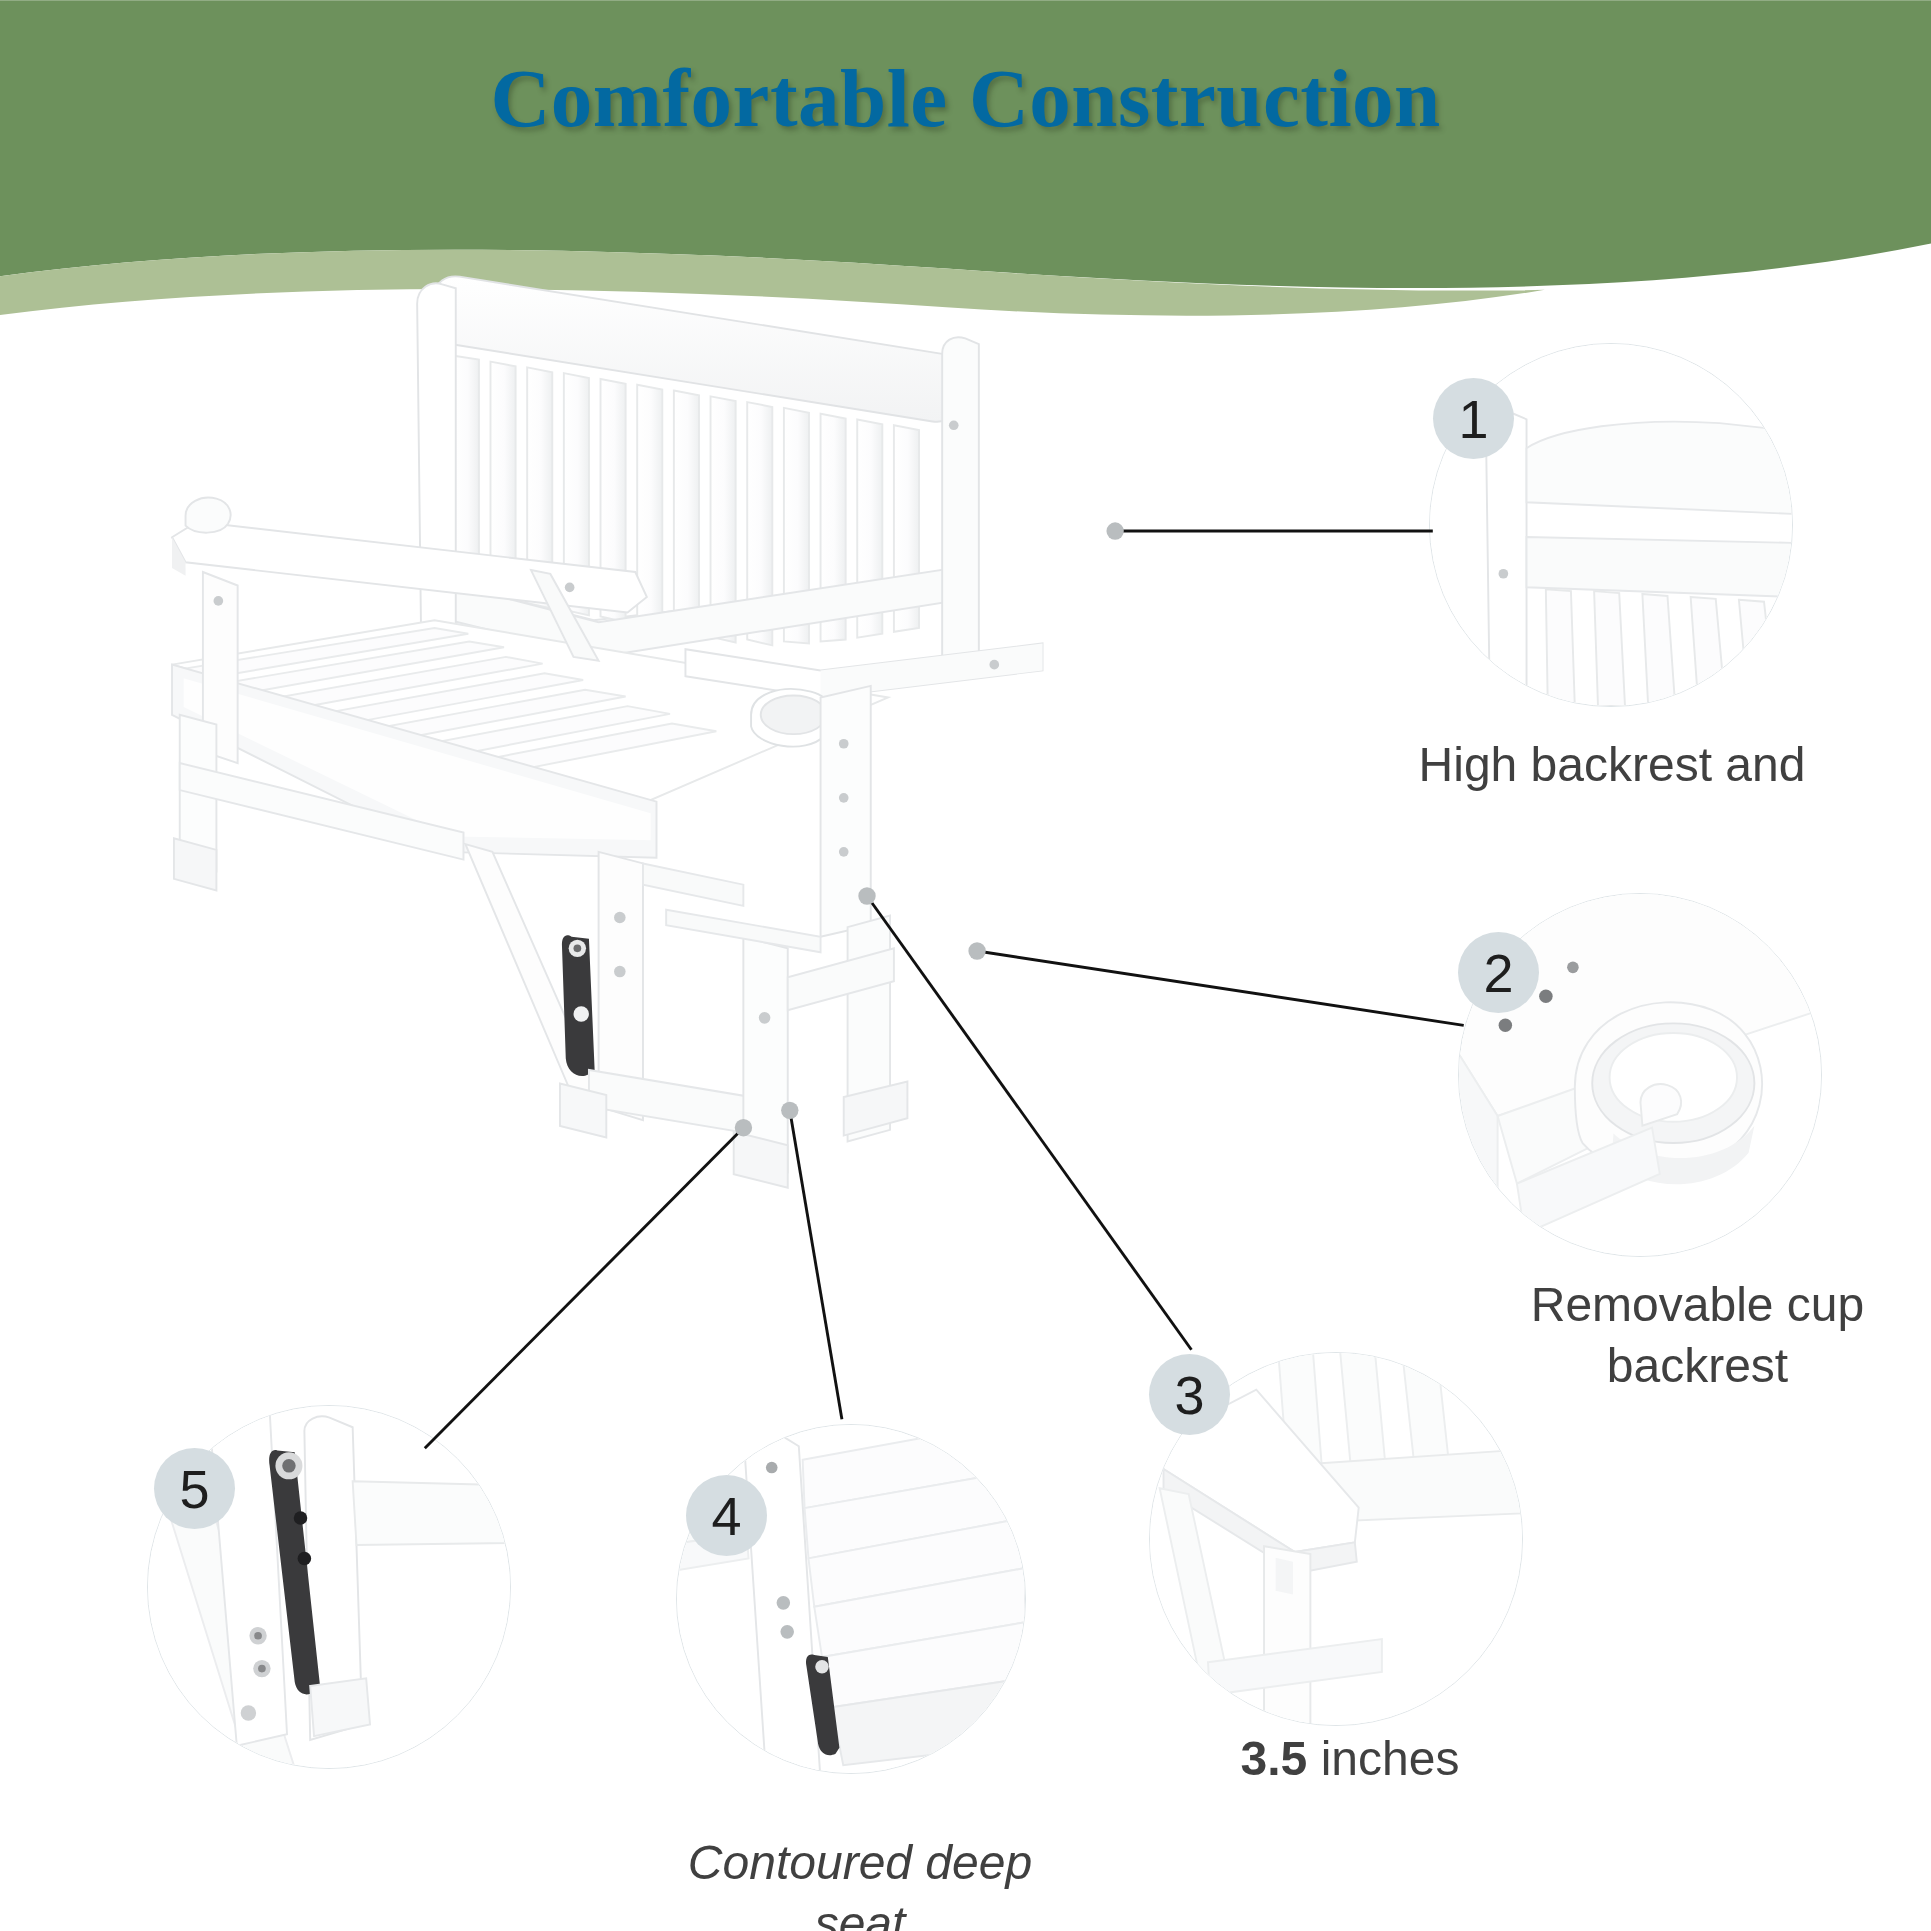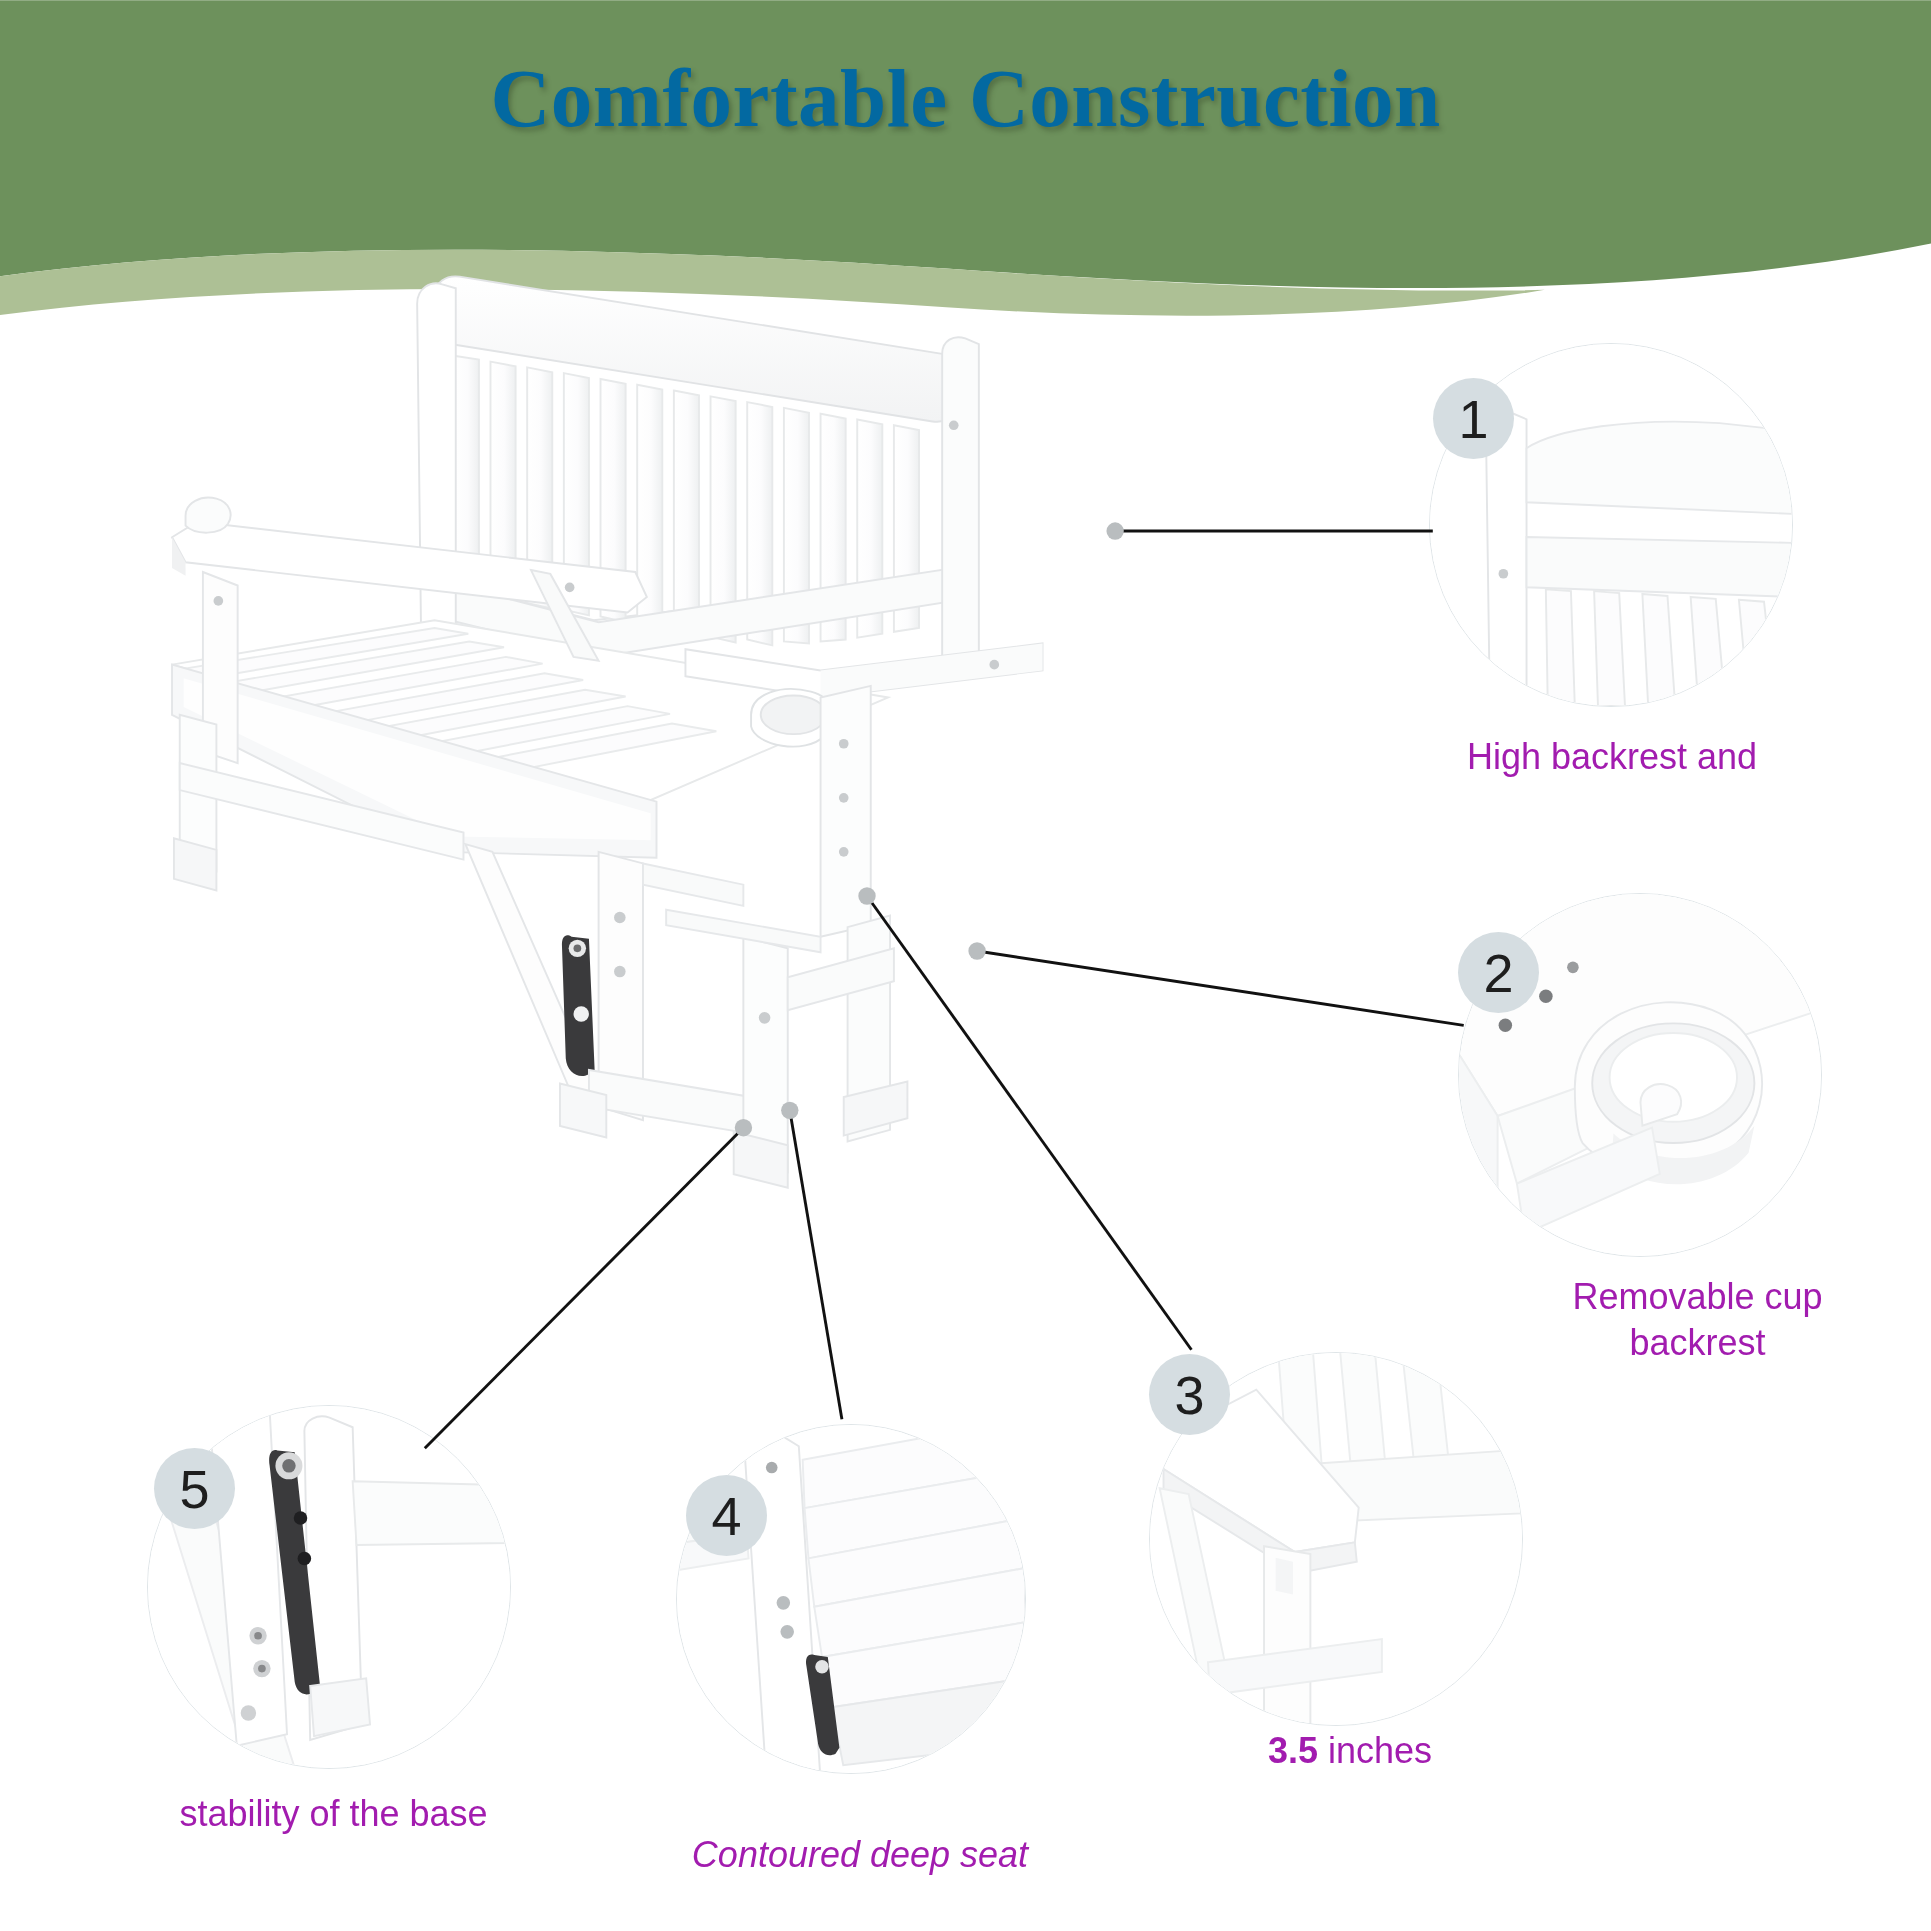"High backrest and" .callout-caption { color: #a21caf -> #404040; font-size: 36px -> 48px }
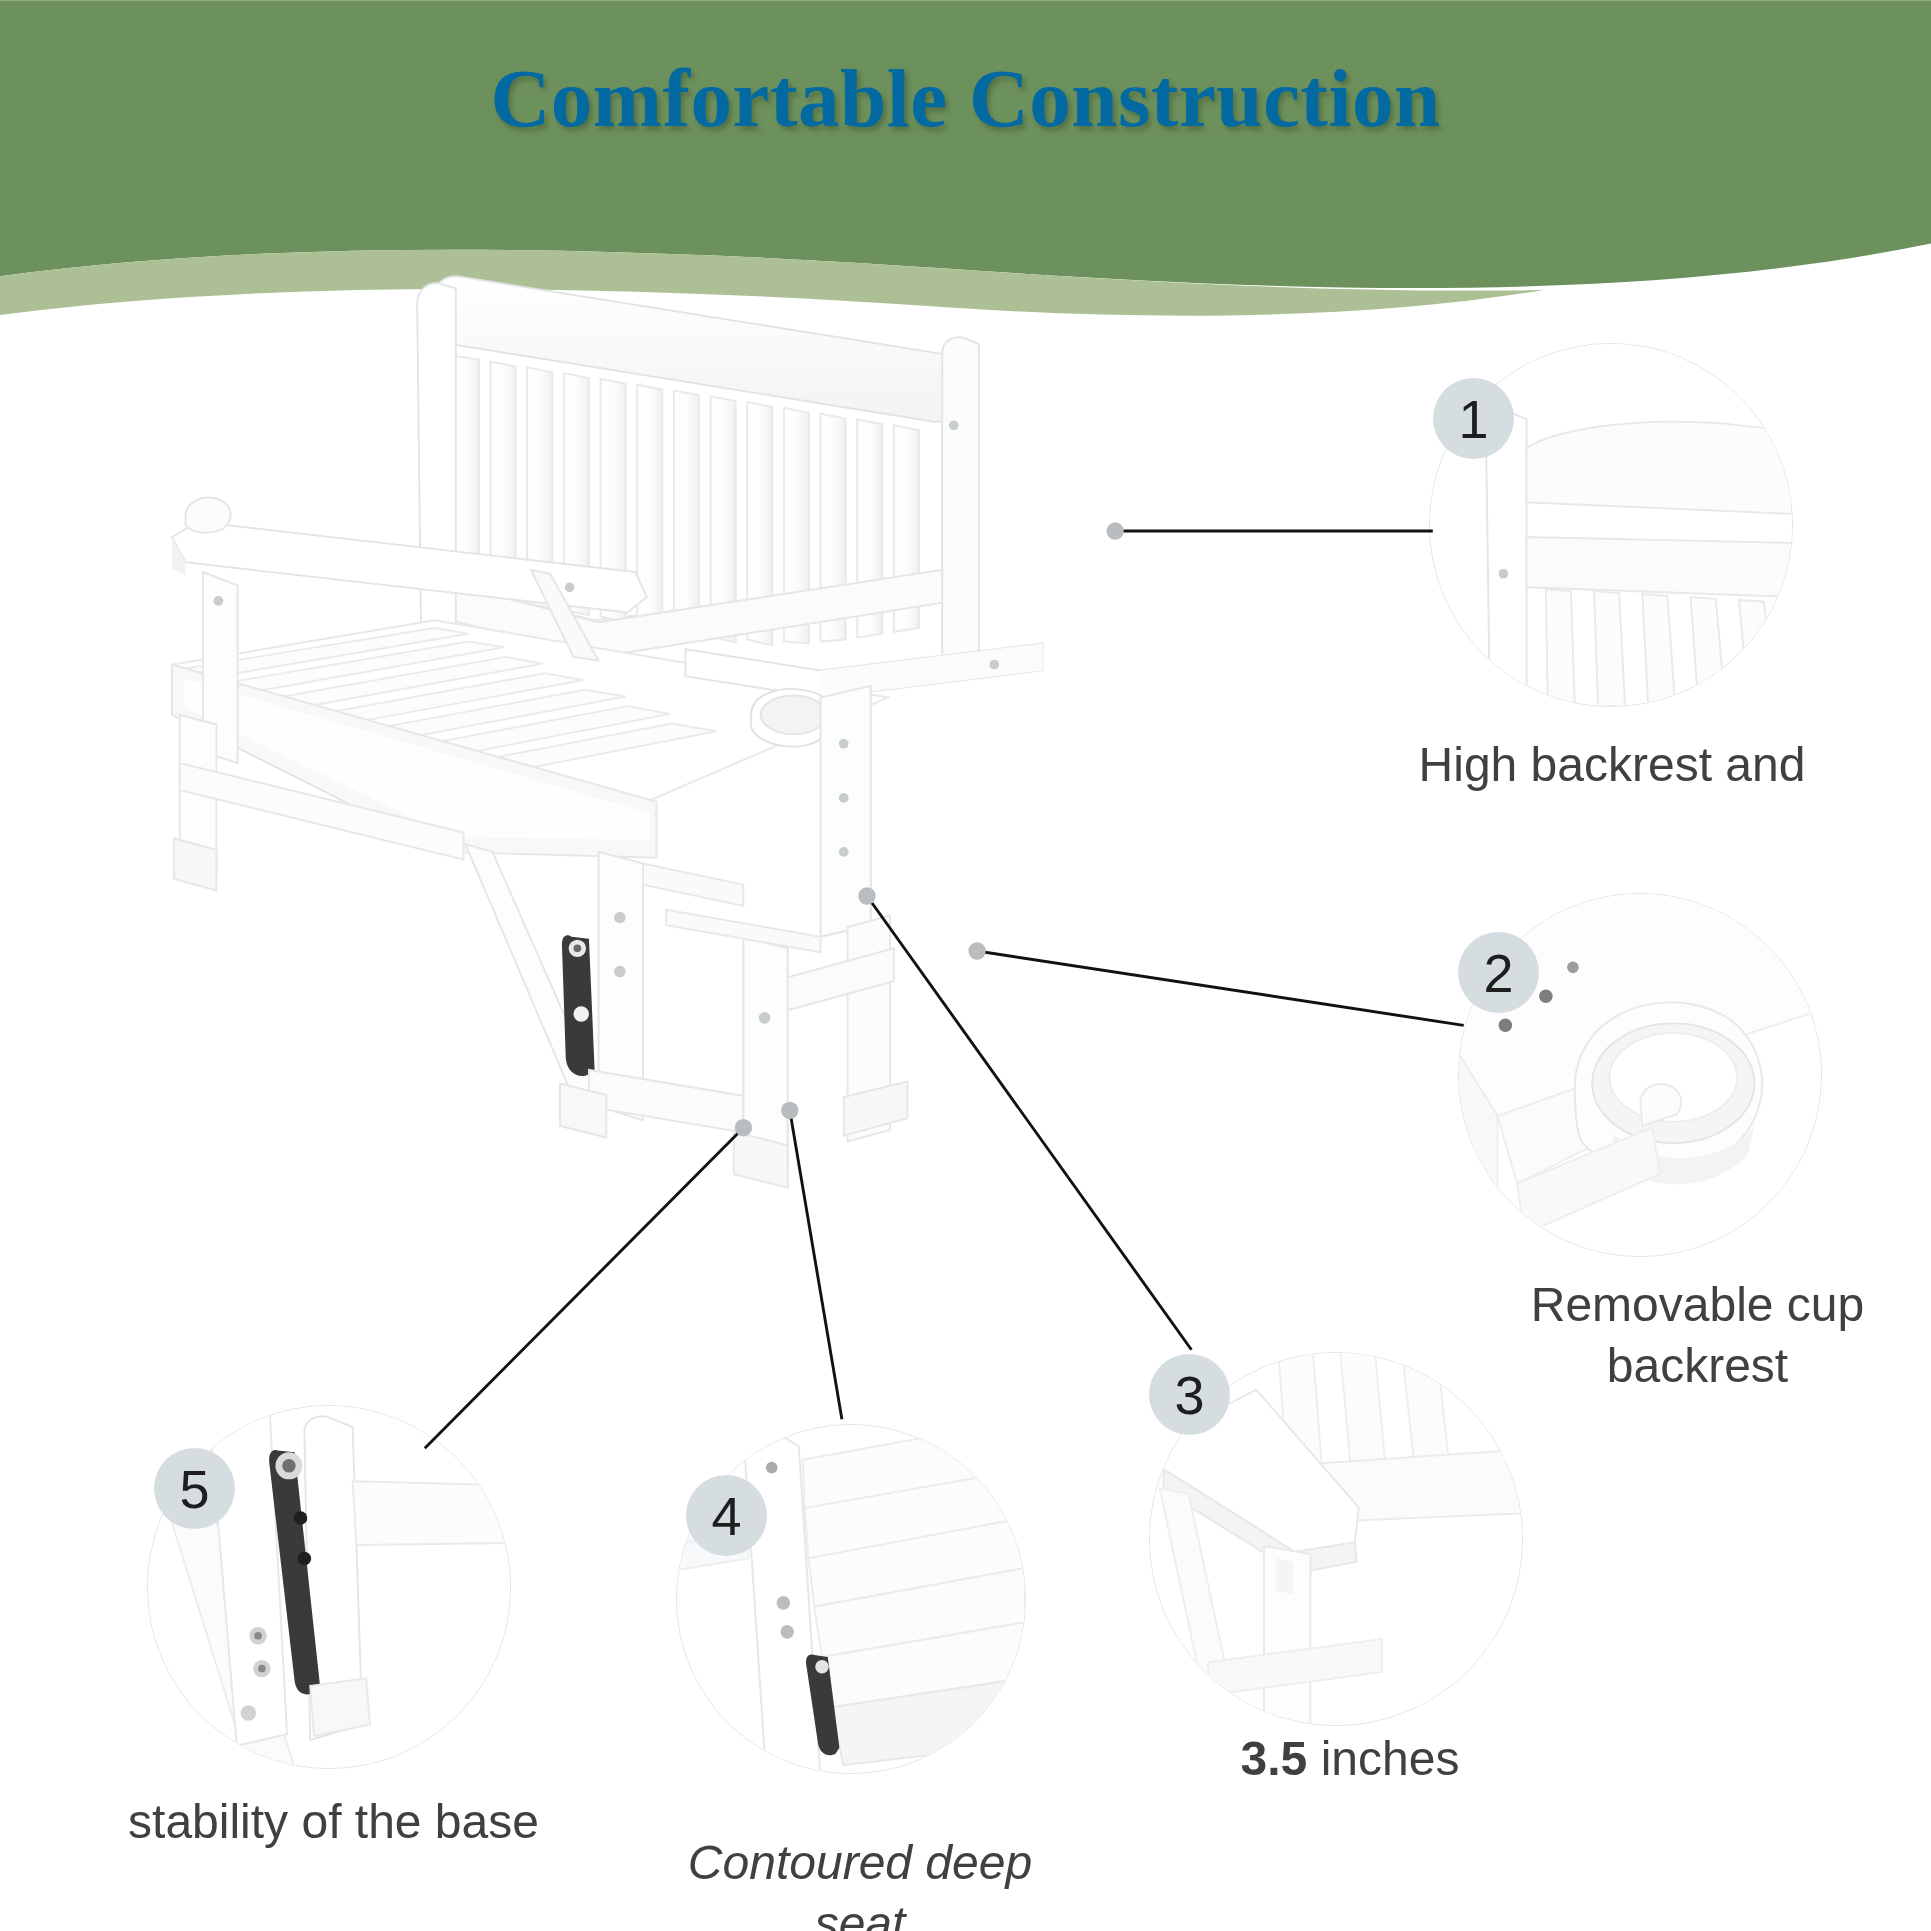"stability of the base" div { html: <div>stability of the base</div> -> none }
